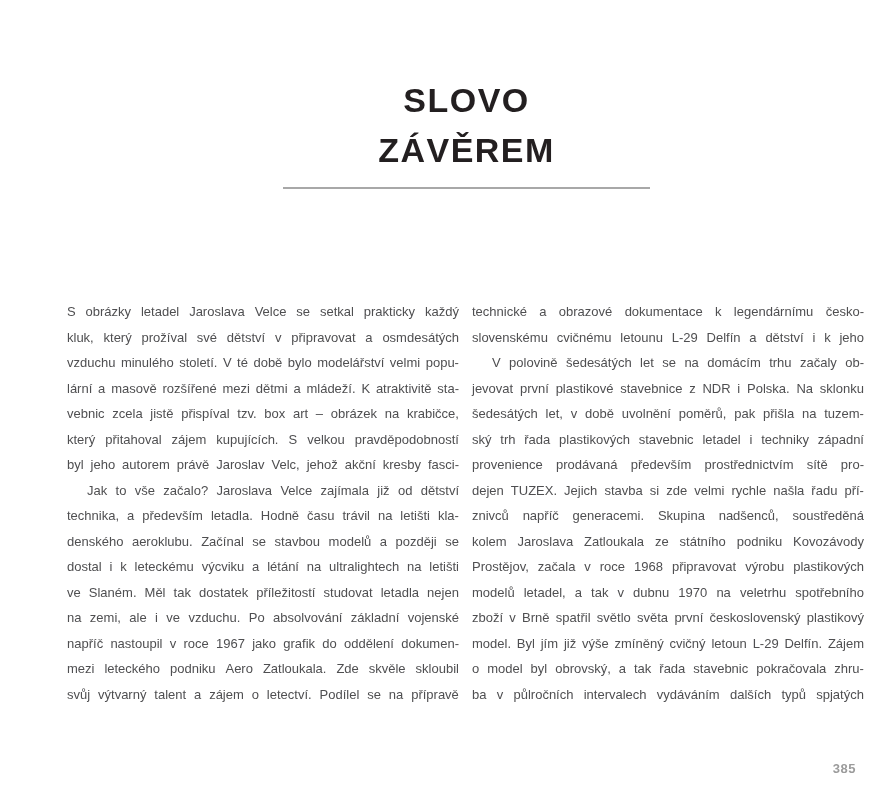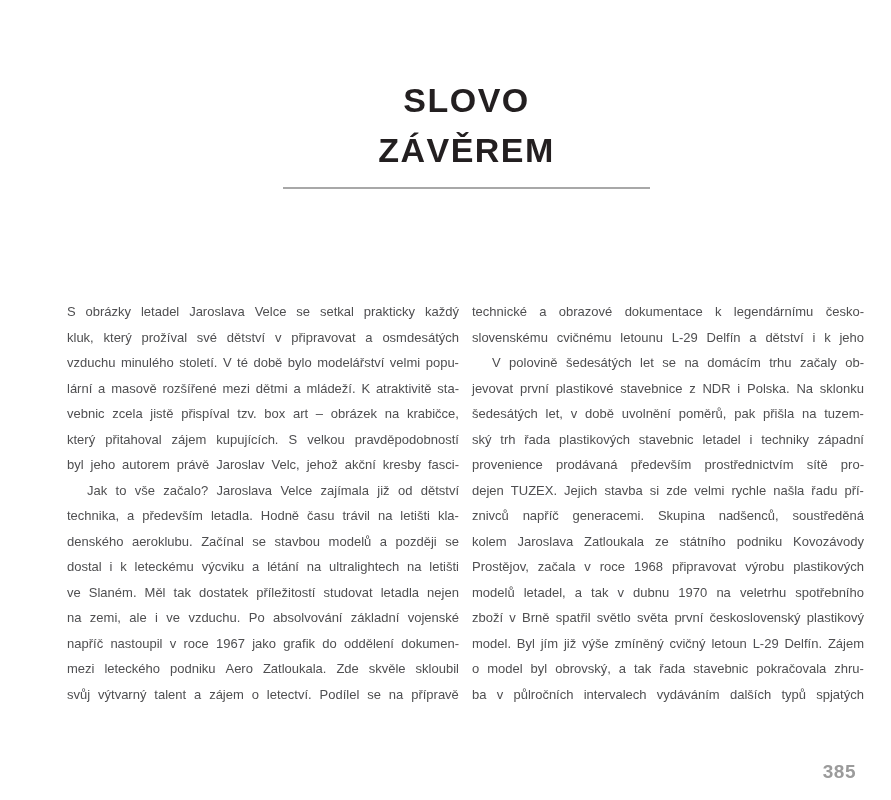"385" .page-number { font-size: 19px -> 13px }
